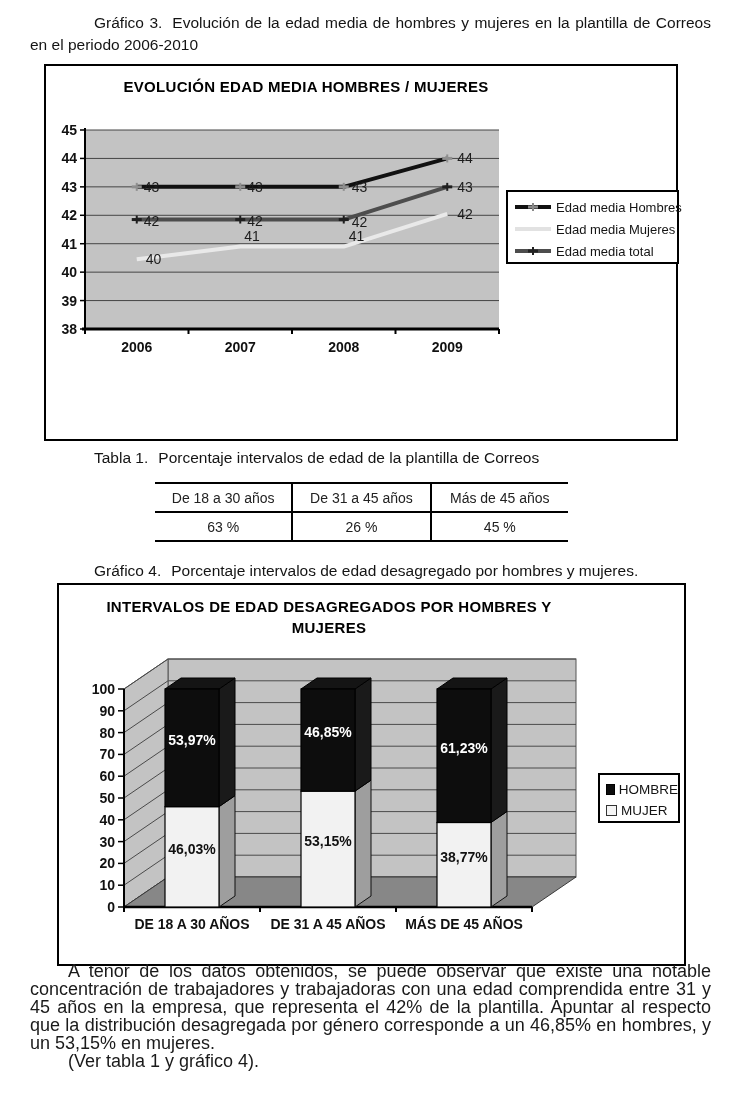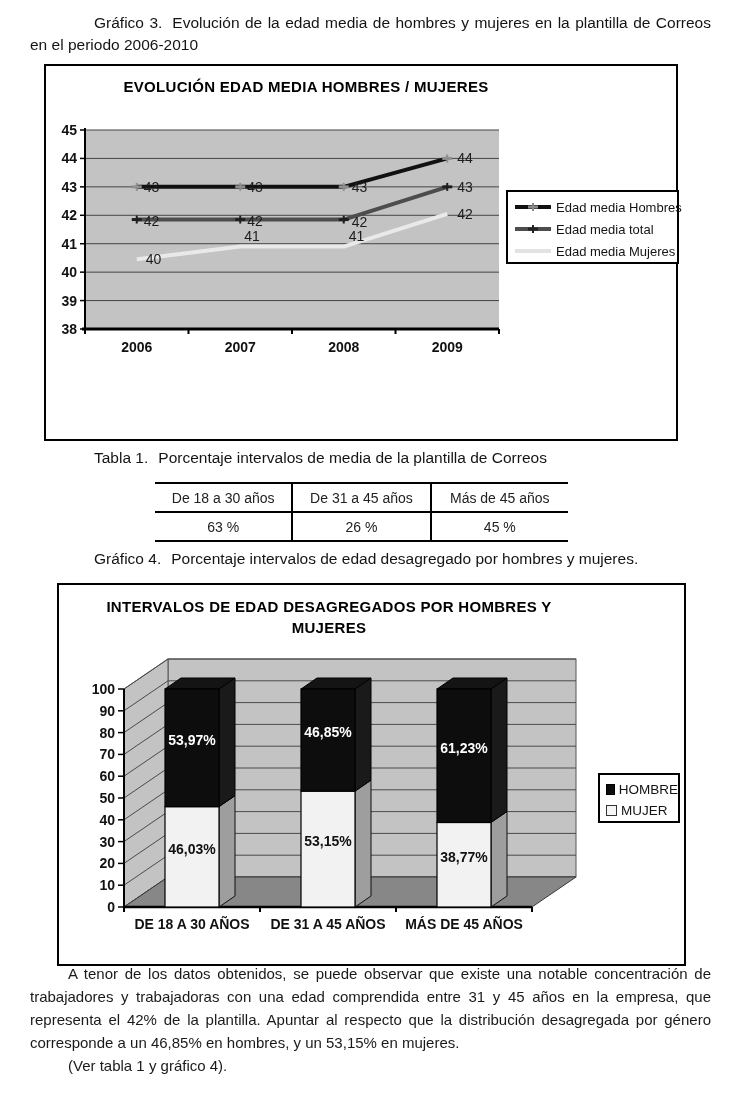"Edad media total" div.legend-item { order: before "Edad media Mujeres" -> after "Edad media Mujeres" }
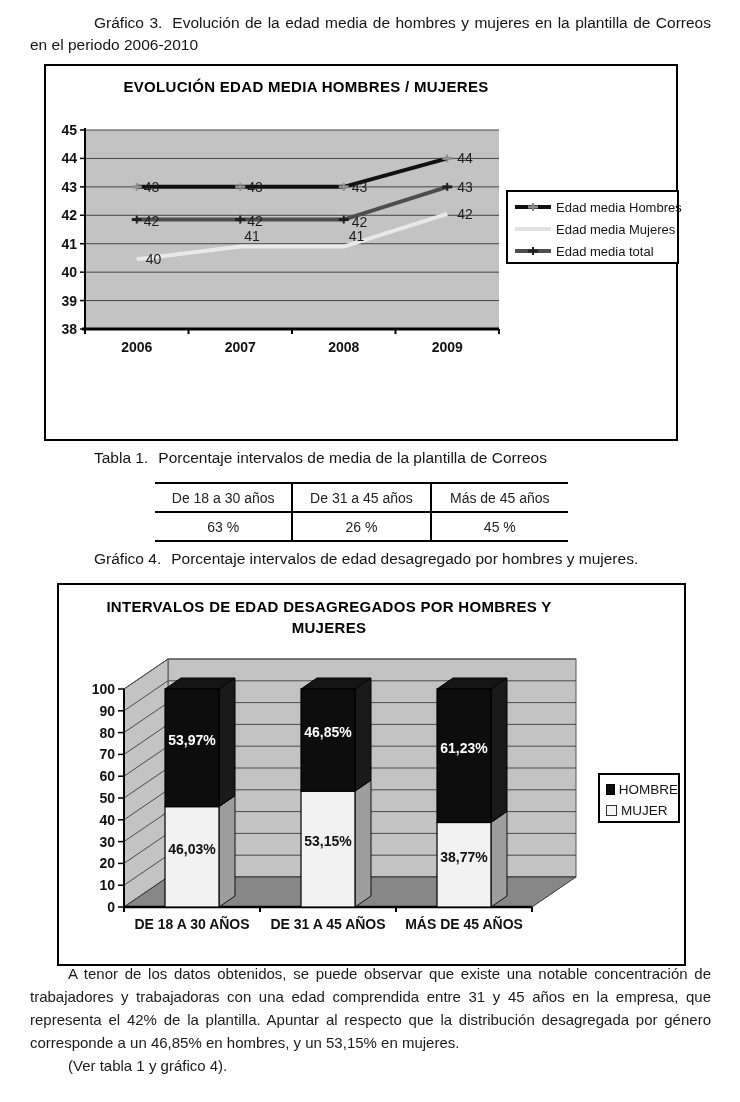"Porcentaje intervalos de media de" span { text: media -> edad }
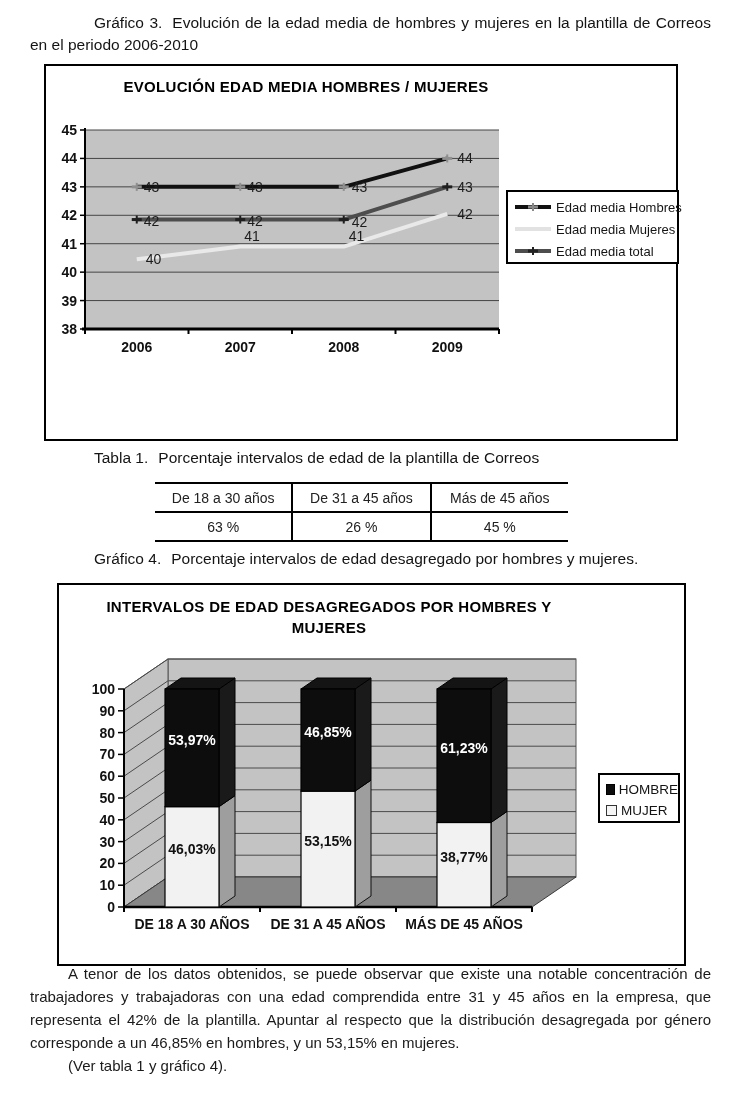"Gráfico 4. Porcentaje intervalos de" div.caption { top: 548px -> 560px }
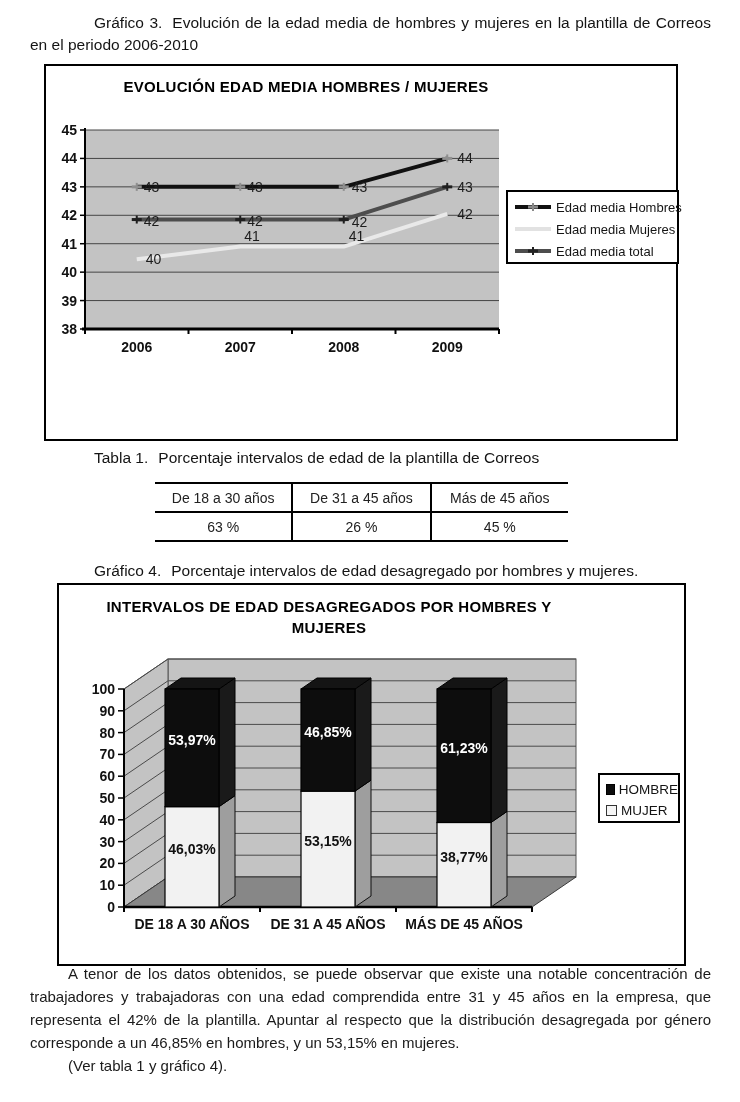"A tenor de los datos" #body-text p { font-size: 15px -> 18px; line-height: 23px -> 18px }
